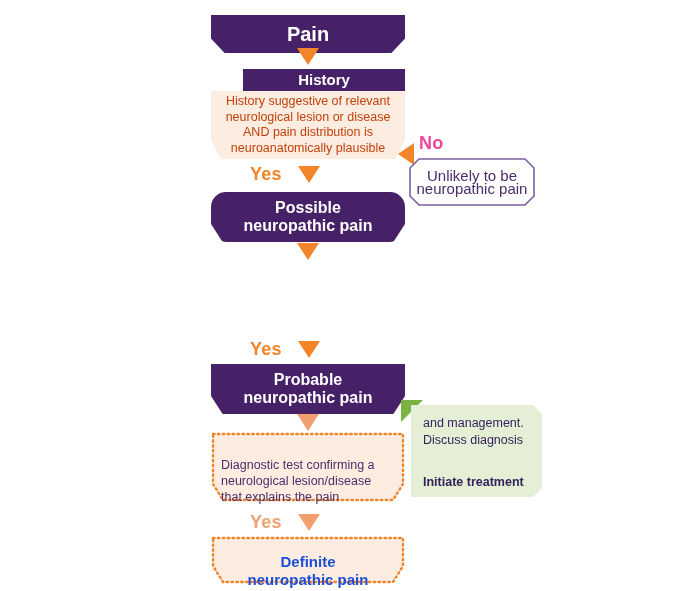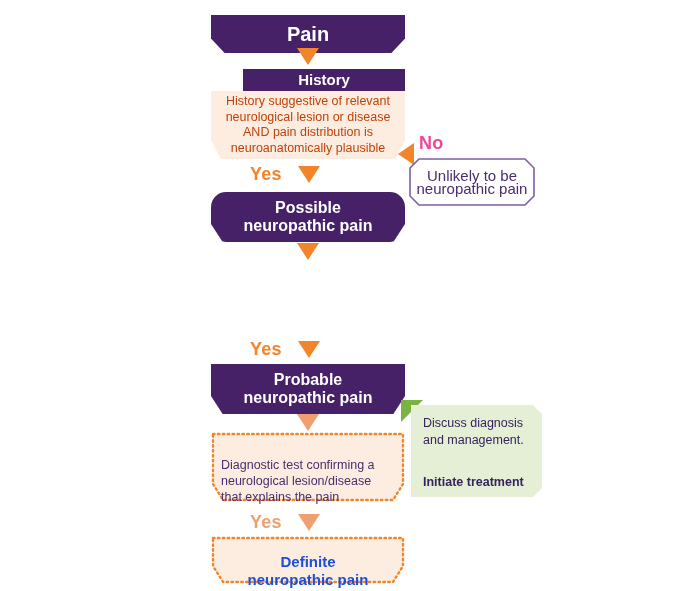"Discuss diagnosis" div { order: before "and management." -> after "and management." }
